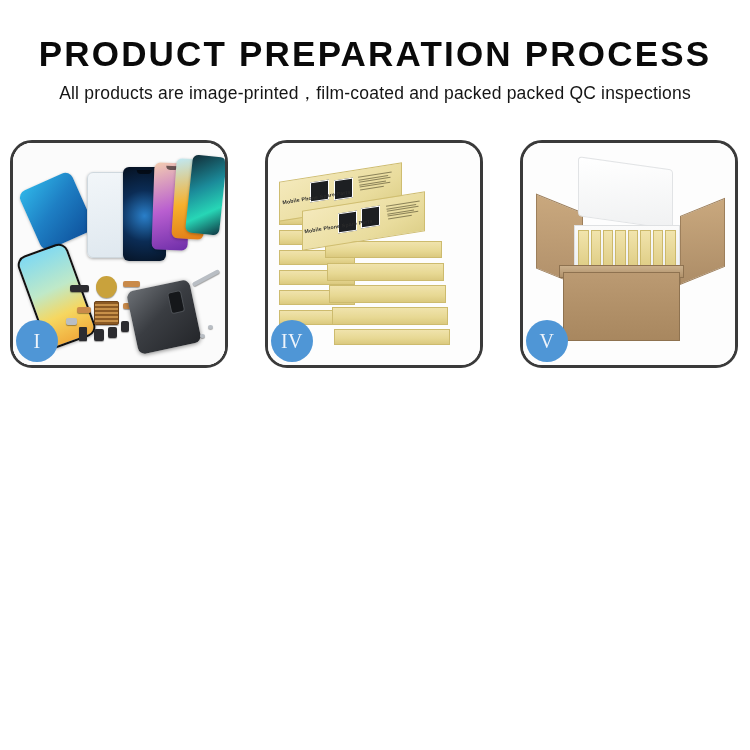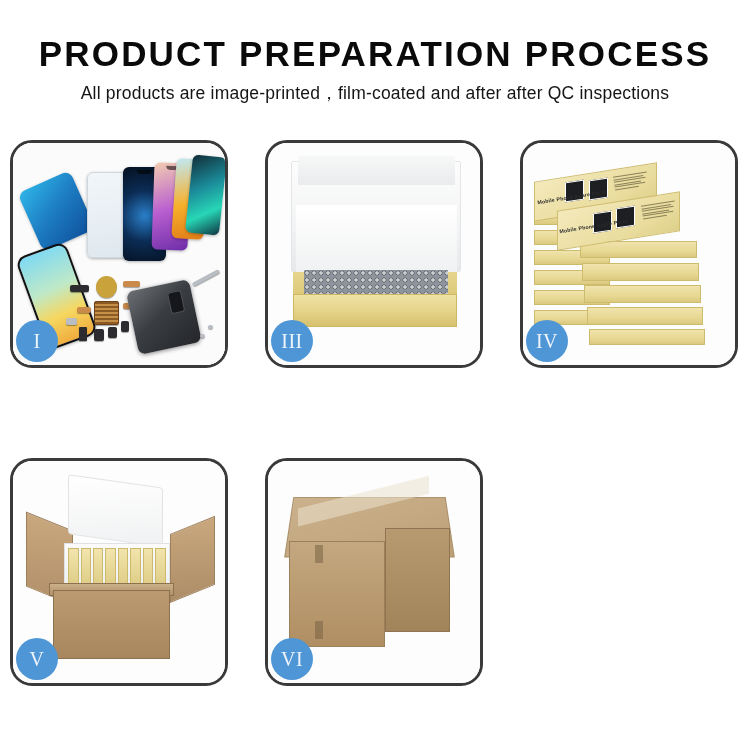"All products are" p { text: after after -> packed packed }
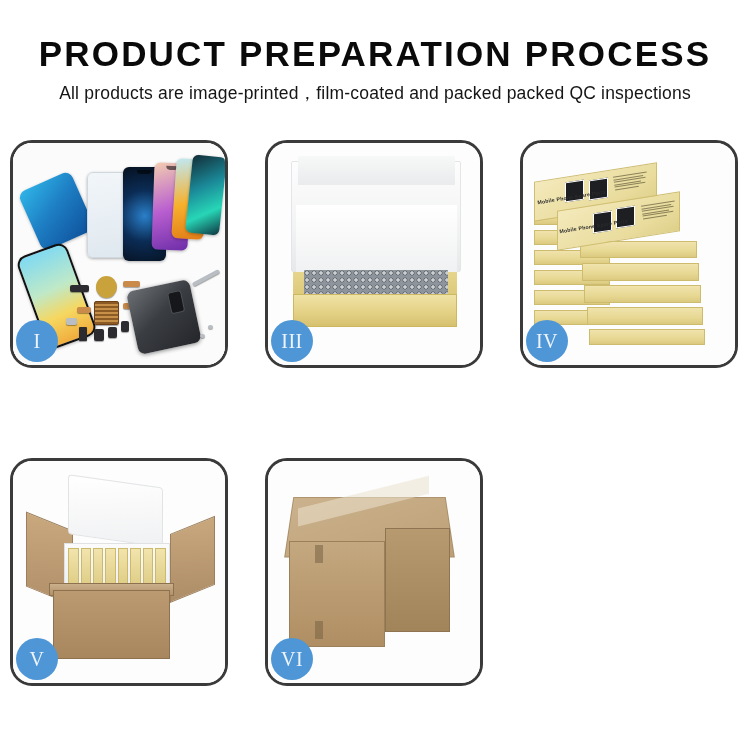"III" div.panel { html: <div> <div> <div></div> <div></div> <div></div> <div></div> <div></div> <div></div> <div></div> </div> <div>III</div> </div> -> none }
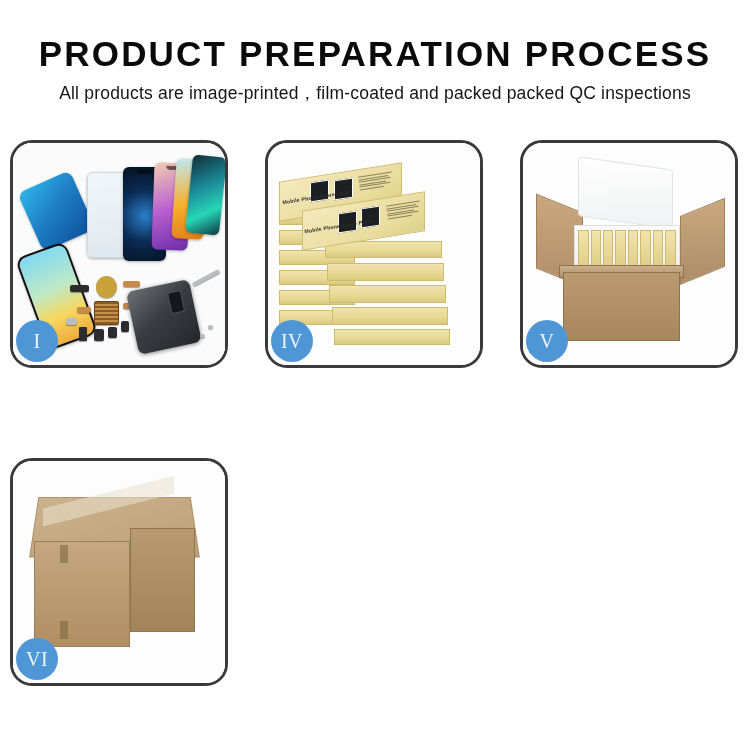"VI" div.panel { html: <div> <div> <div></div> <div></div> <div></div> <div></div> <div></div> <div></div> </div> <div>VI</div> </div> -> none }
